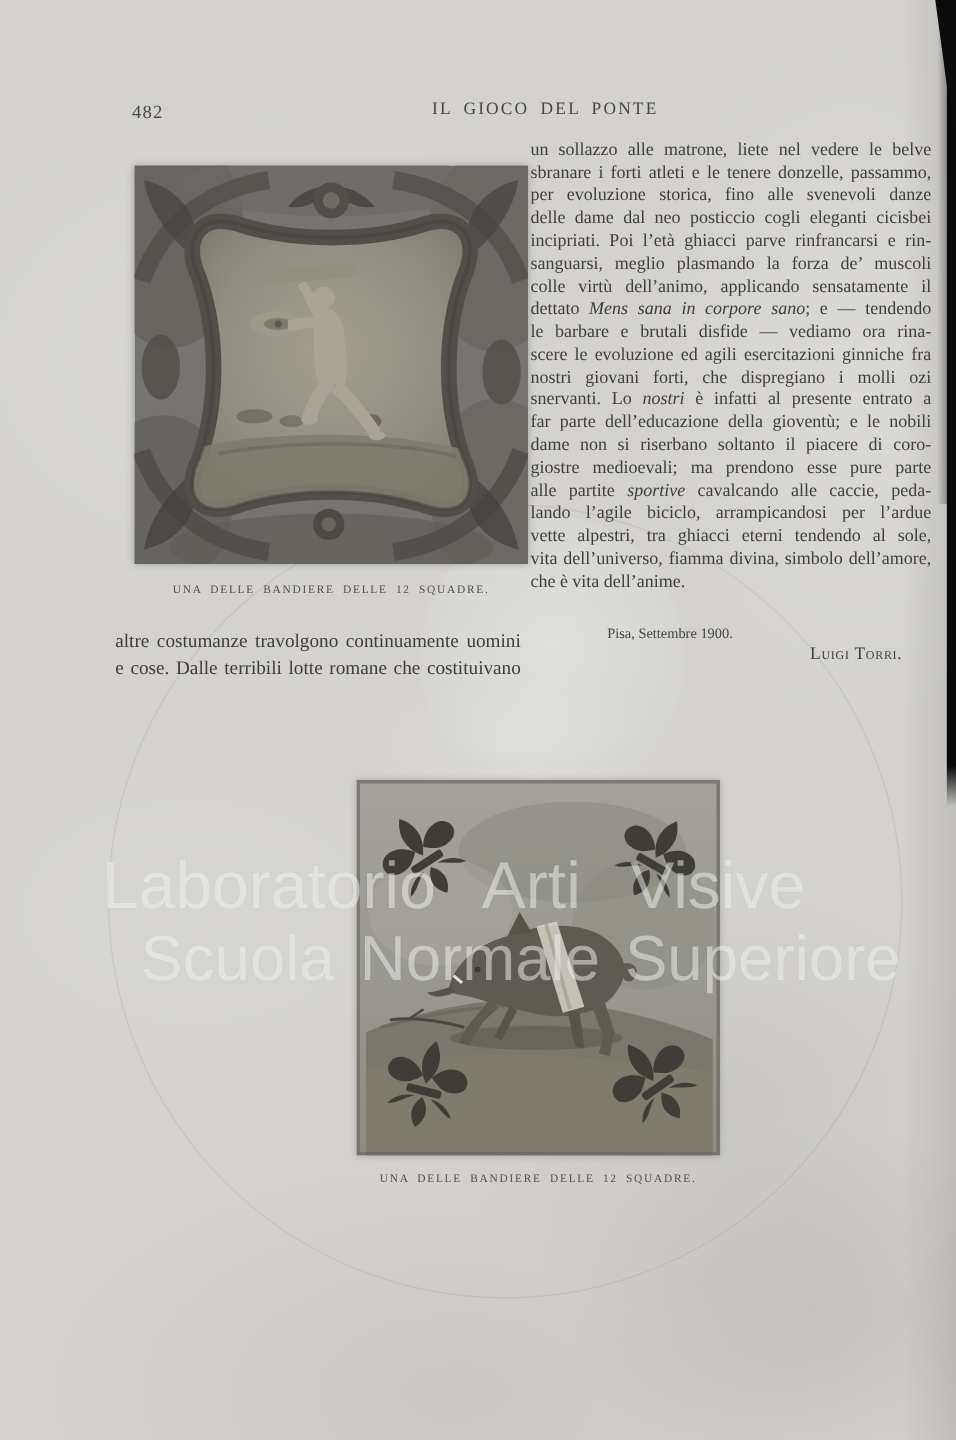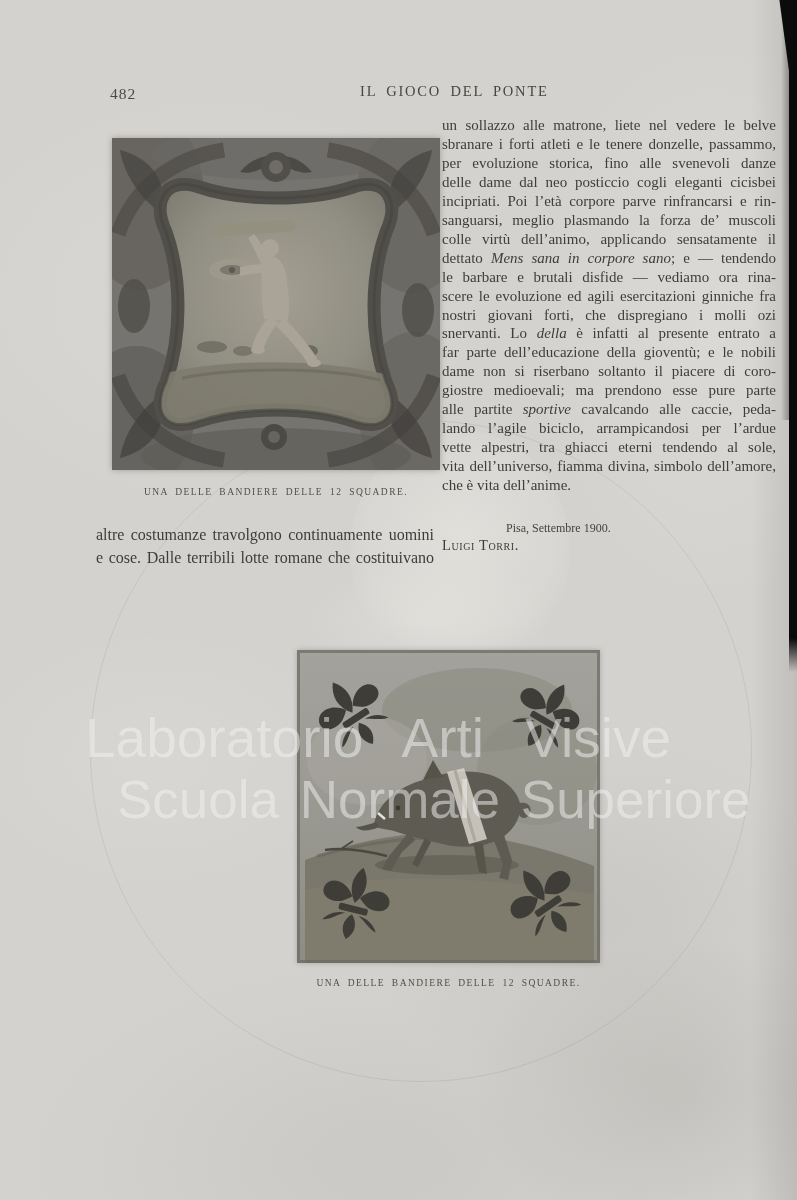"incipriati. Poi l’età corpore parve" span { text: corpore -> ghiacci }
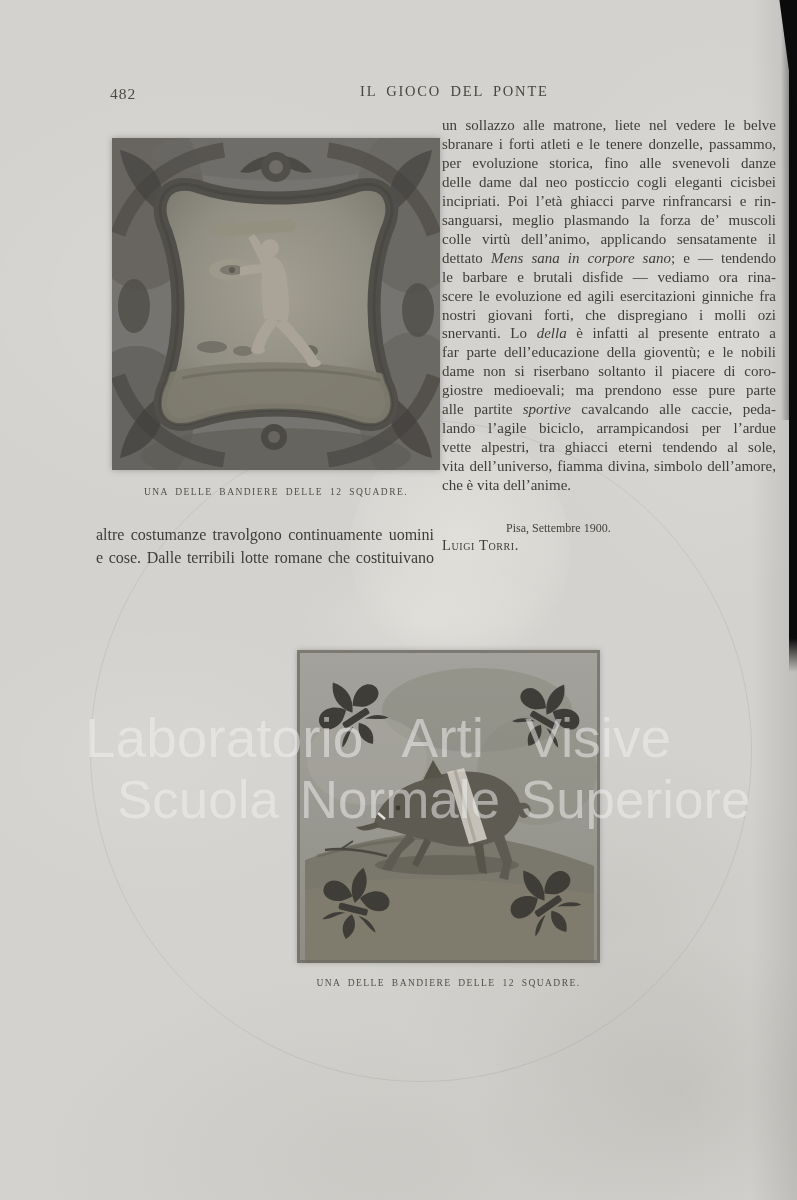"della" span.it { text: della -> nostri }
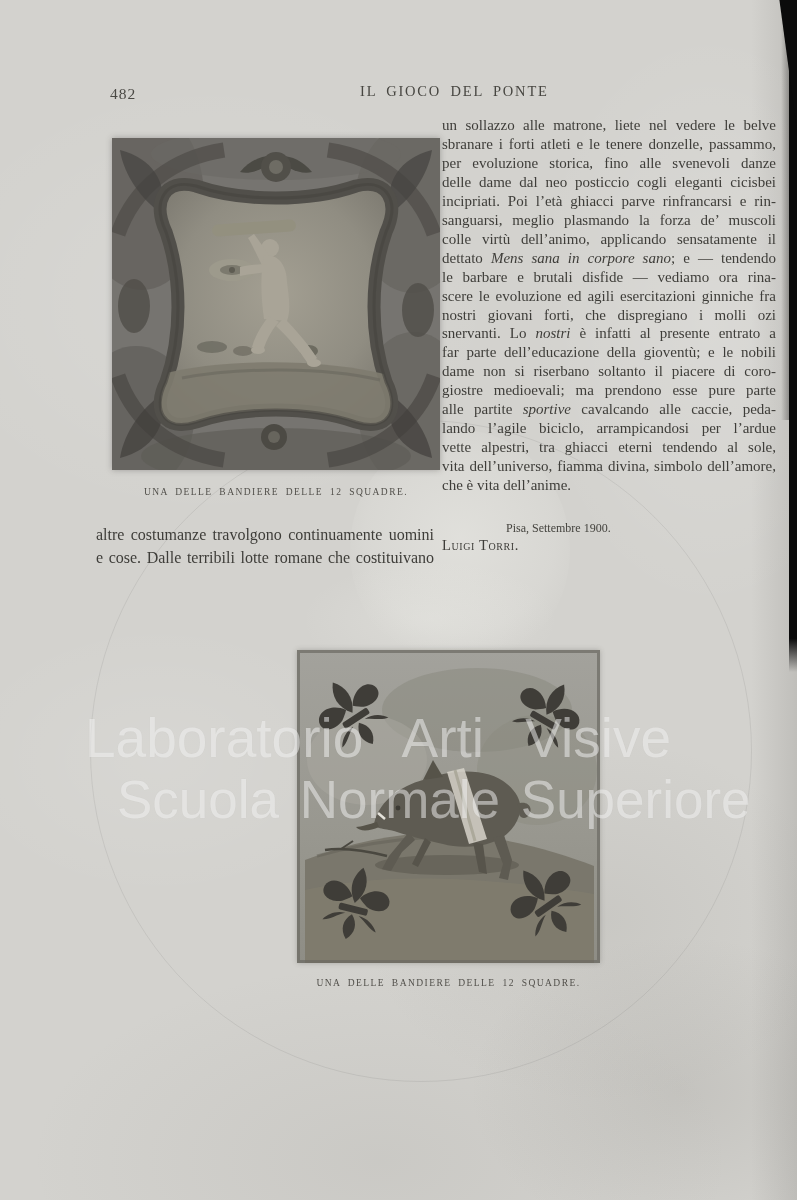"Luigi Torri." .signature { text-align: none -> right }
